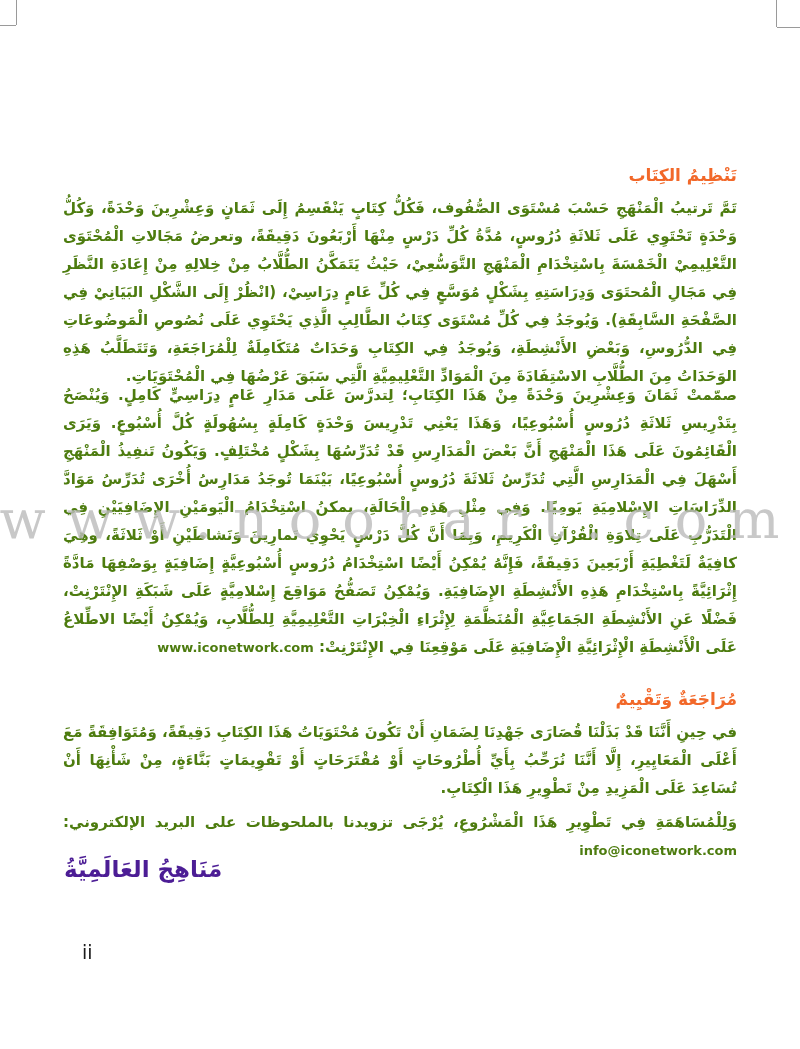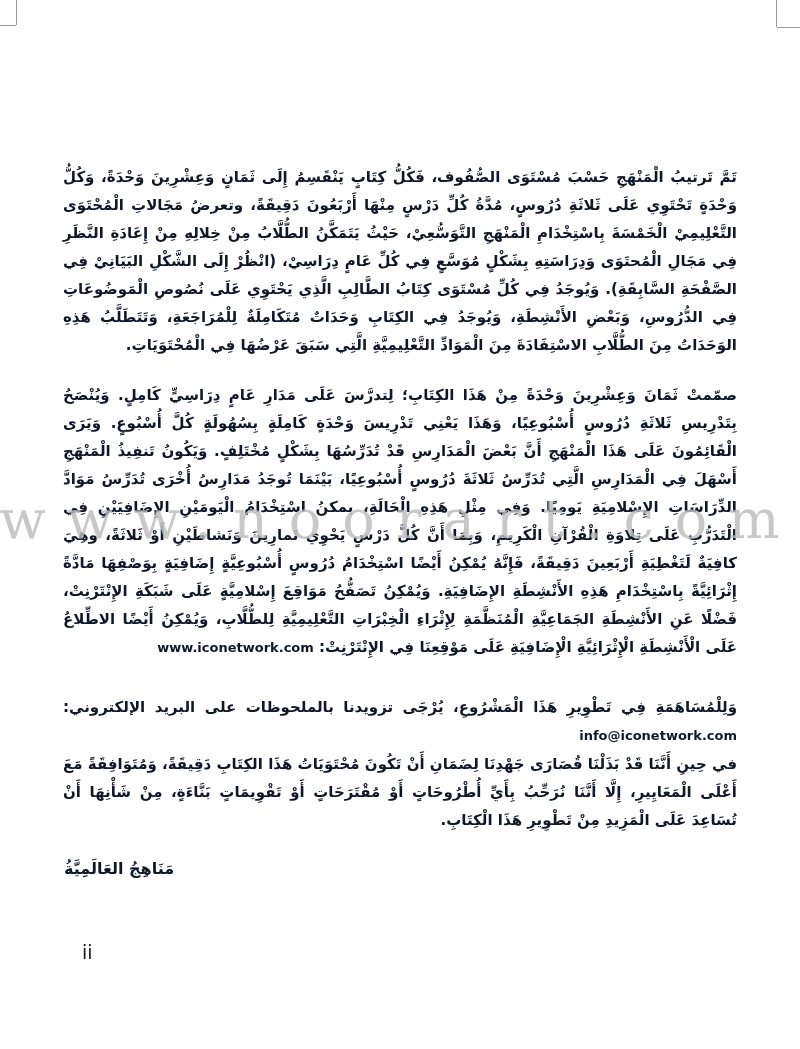"تَنْظِيمُ الكِتَاب" h2.heading { html: none -> <h2>تَنْظِيمُ الكِتَاب</h2> }
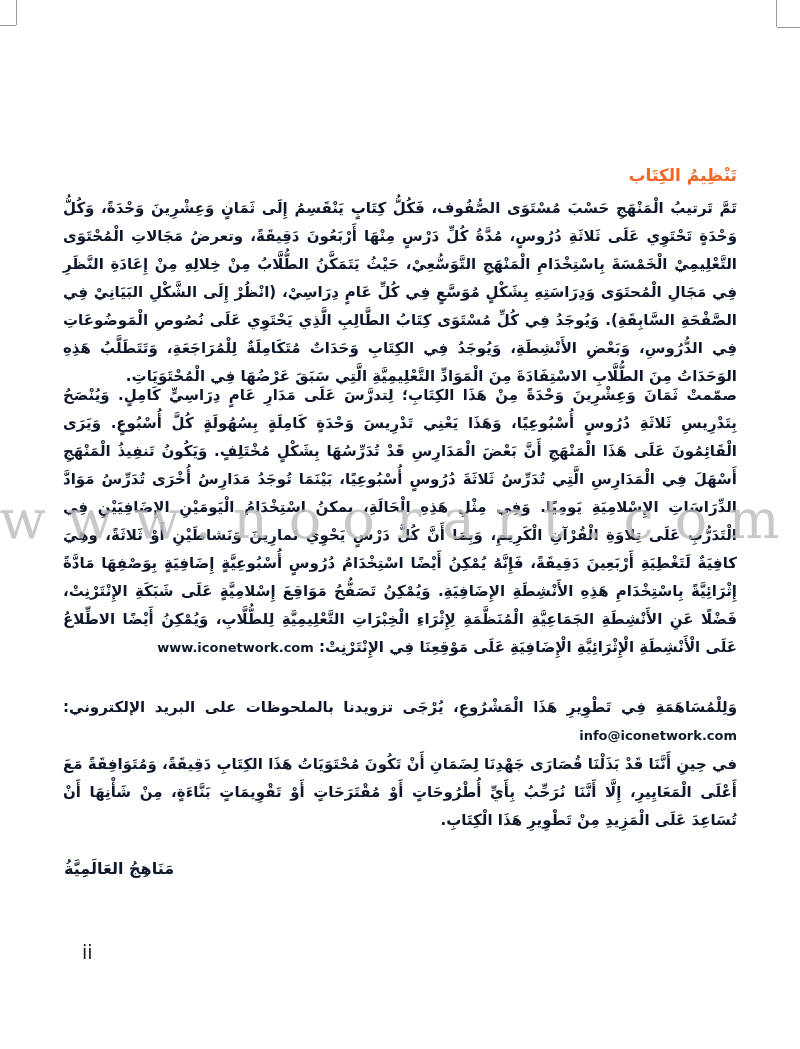"تَمَّ تَرتيبُ الْمَنْهَجِ حَسْبَ" .body { color: #0f172a -> #4d7c0f }
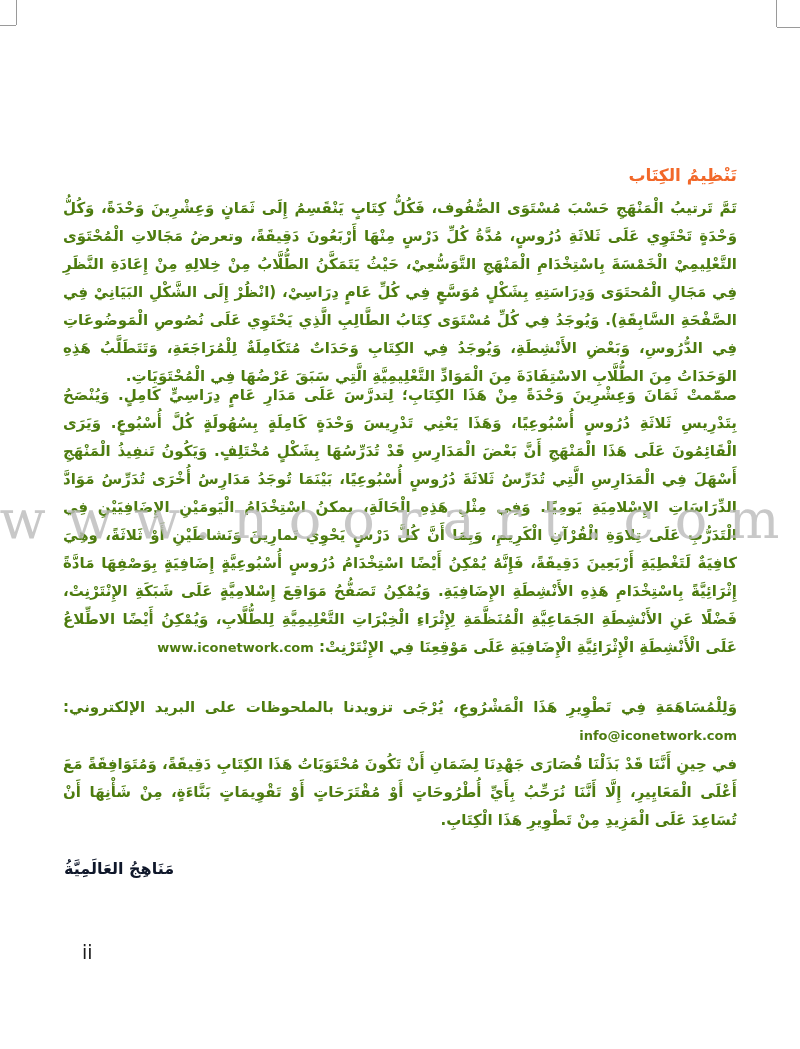"مُرَاجَعَةٌ وَتَقْيِيمٌ" h2.heading { html: none -> <h2>مُرَاجَعَةٌ وَتَقْيِيمٌ</h2> }
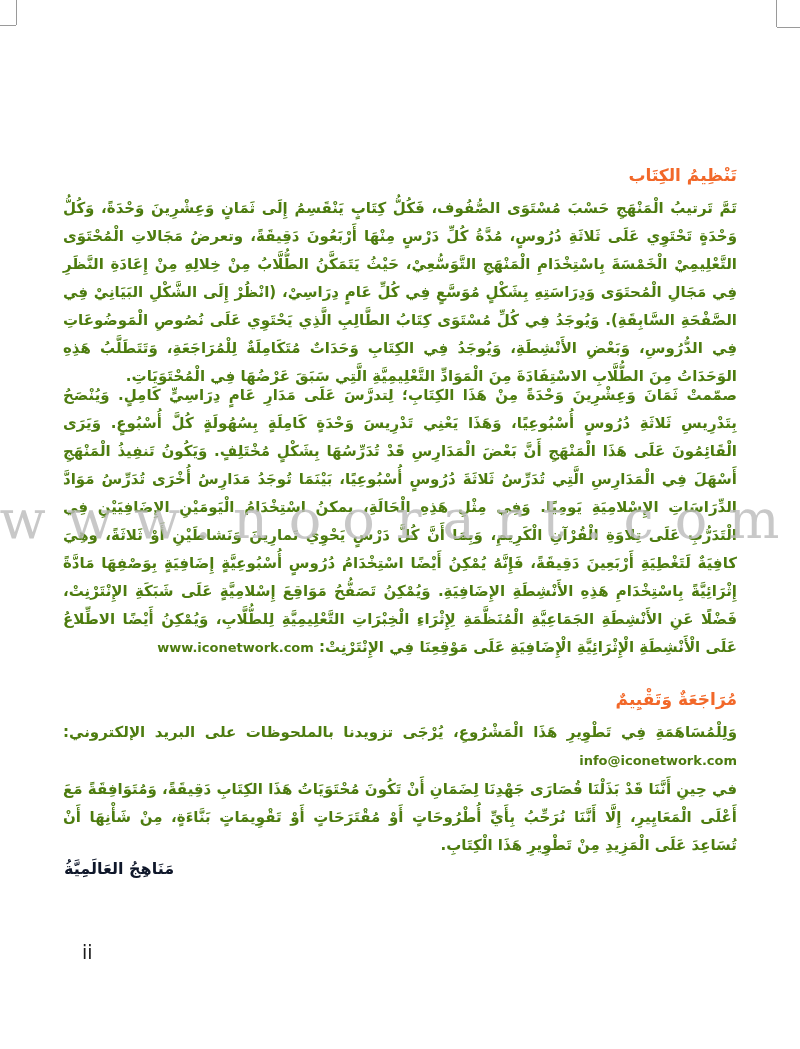"وَلِلْمُسَاهَمَةِ فِي تَطْوِيرِ هَذَا" p.body { order: before "في حِينِ أَنَّنَا قَدْ بَذَلْنَا" -> after "في حِينِ أَنَّنَا قَدْ بَذَلْنَا" }
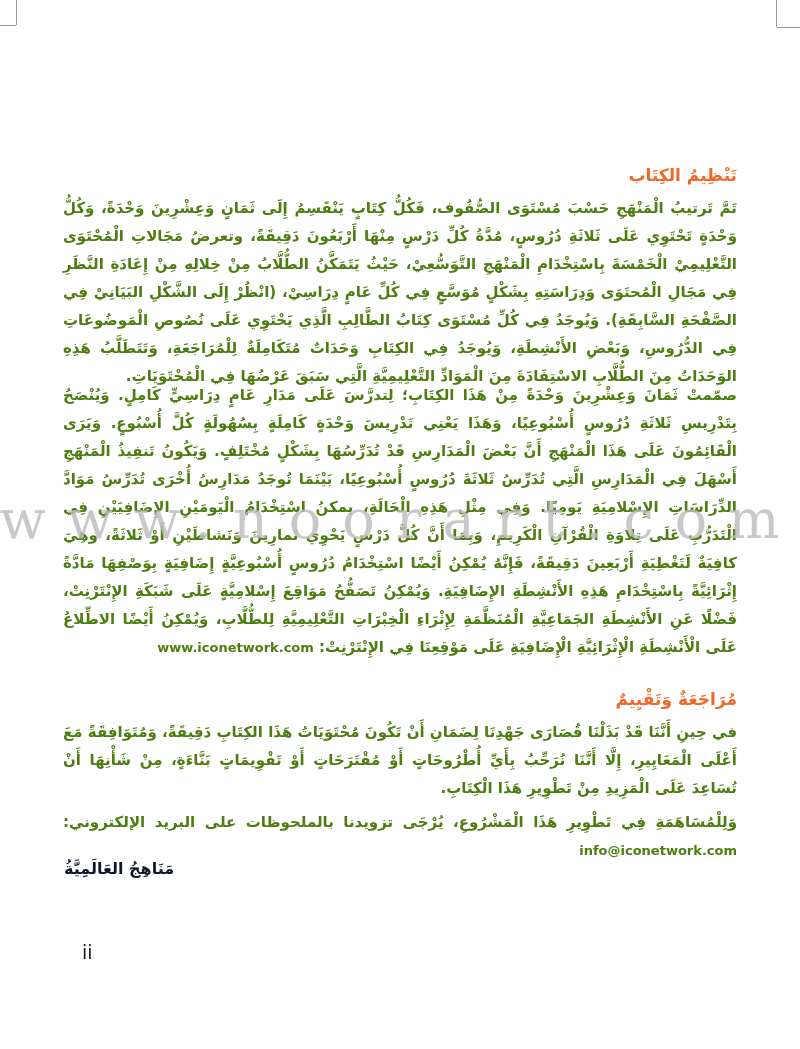"مَنَاهِجُ العَالَمِيَّةُ" .signature { color: #0f172a -> #4c1d95; font-size: 16px -> 23px }
